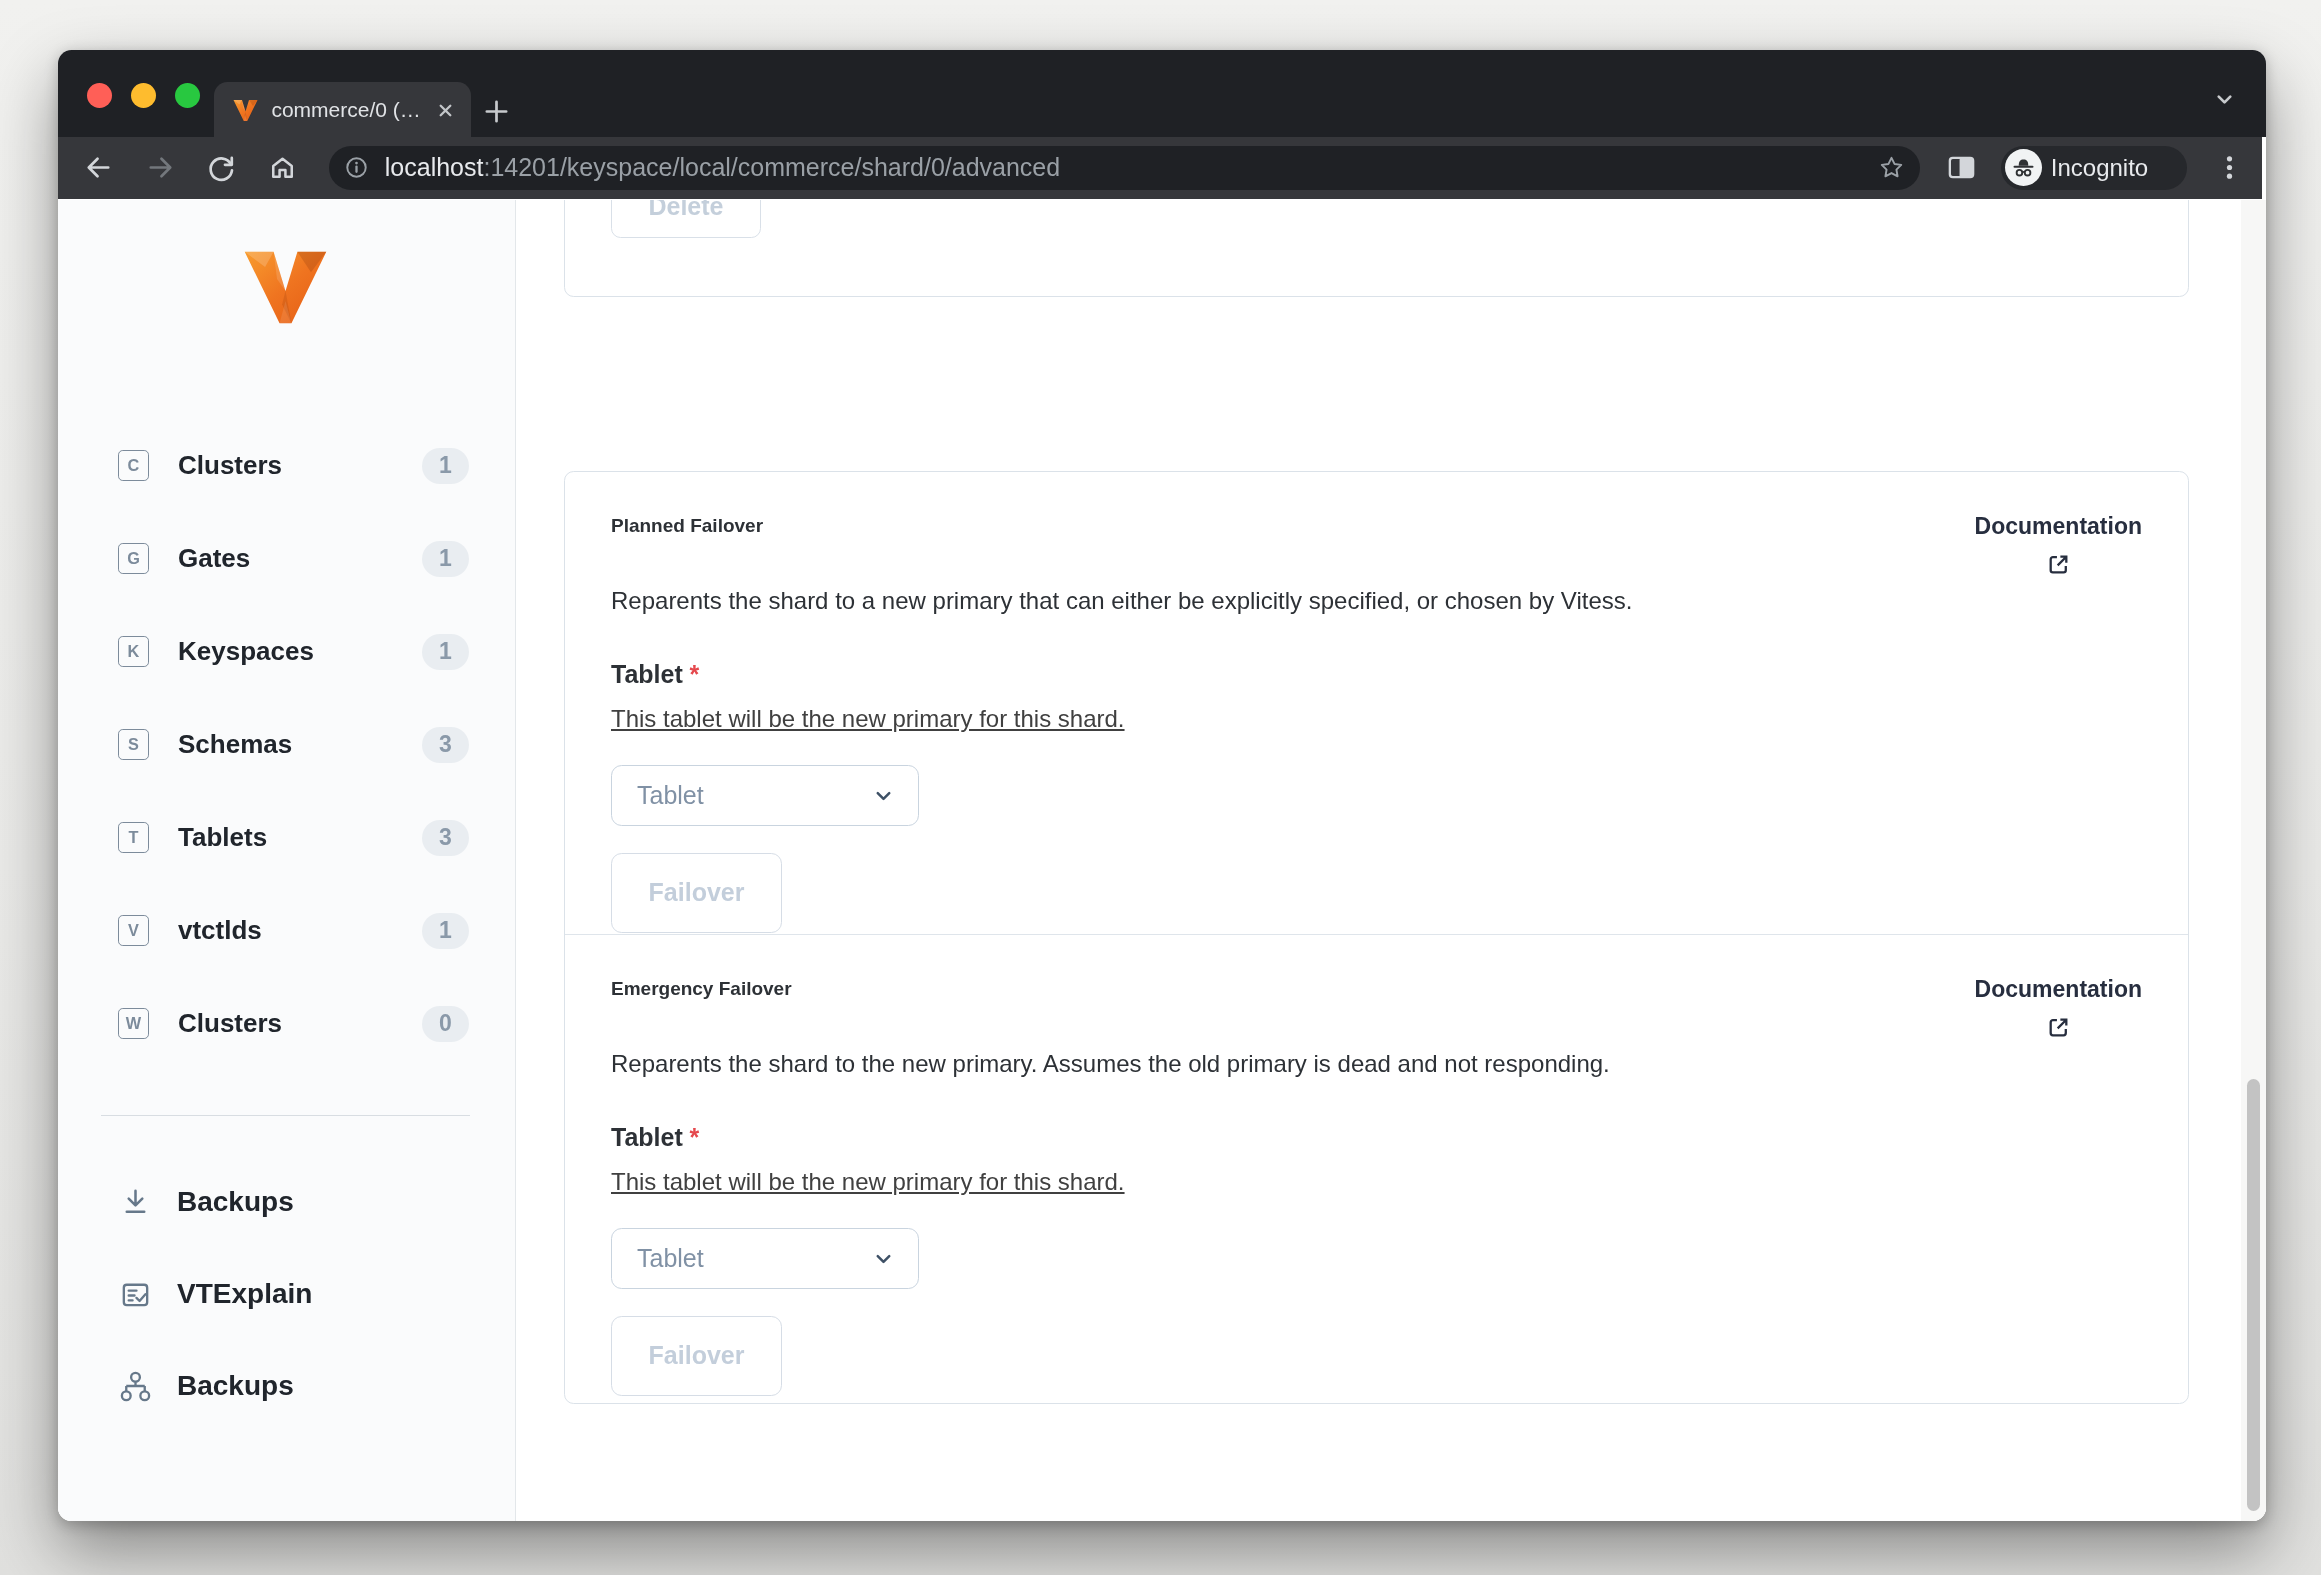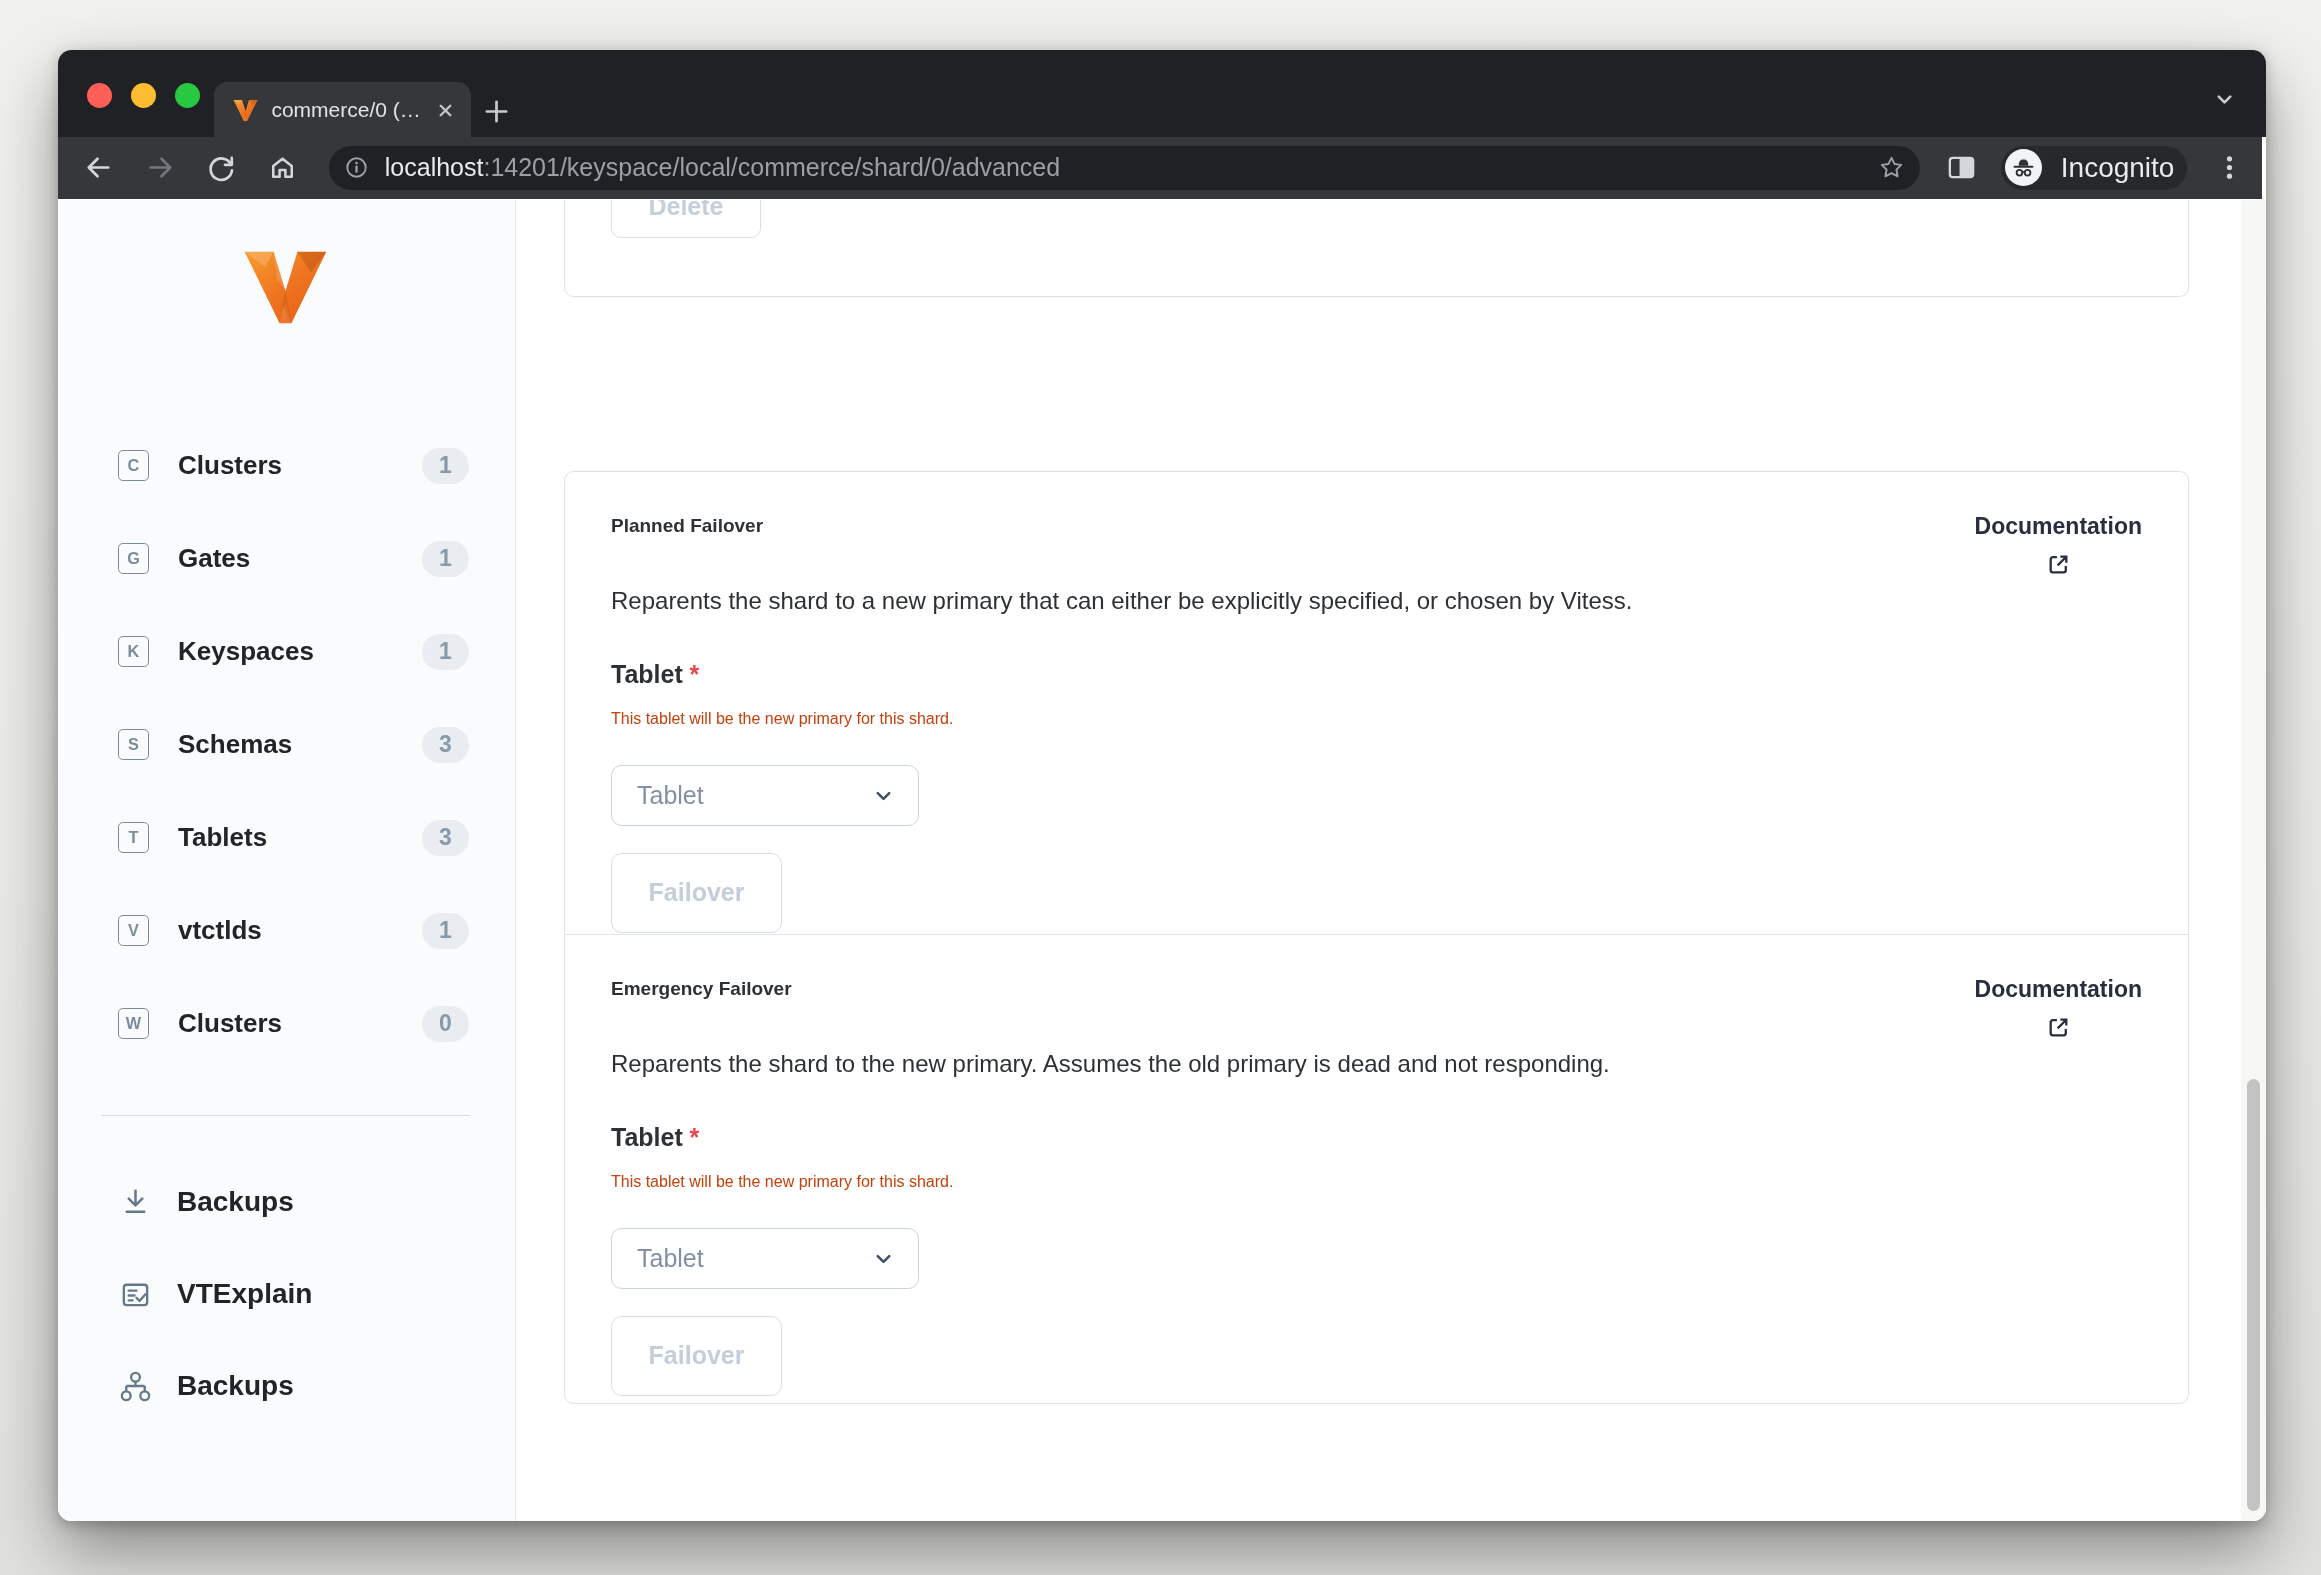"Incognito" .incog-label { font-size: 28px -> 24px; margin-left: 19px -> 9px }
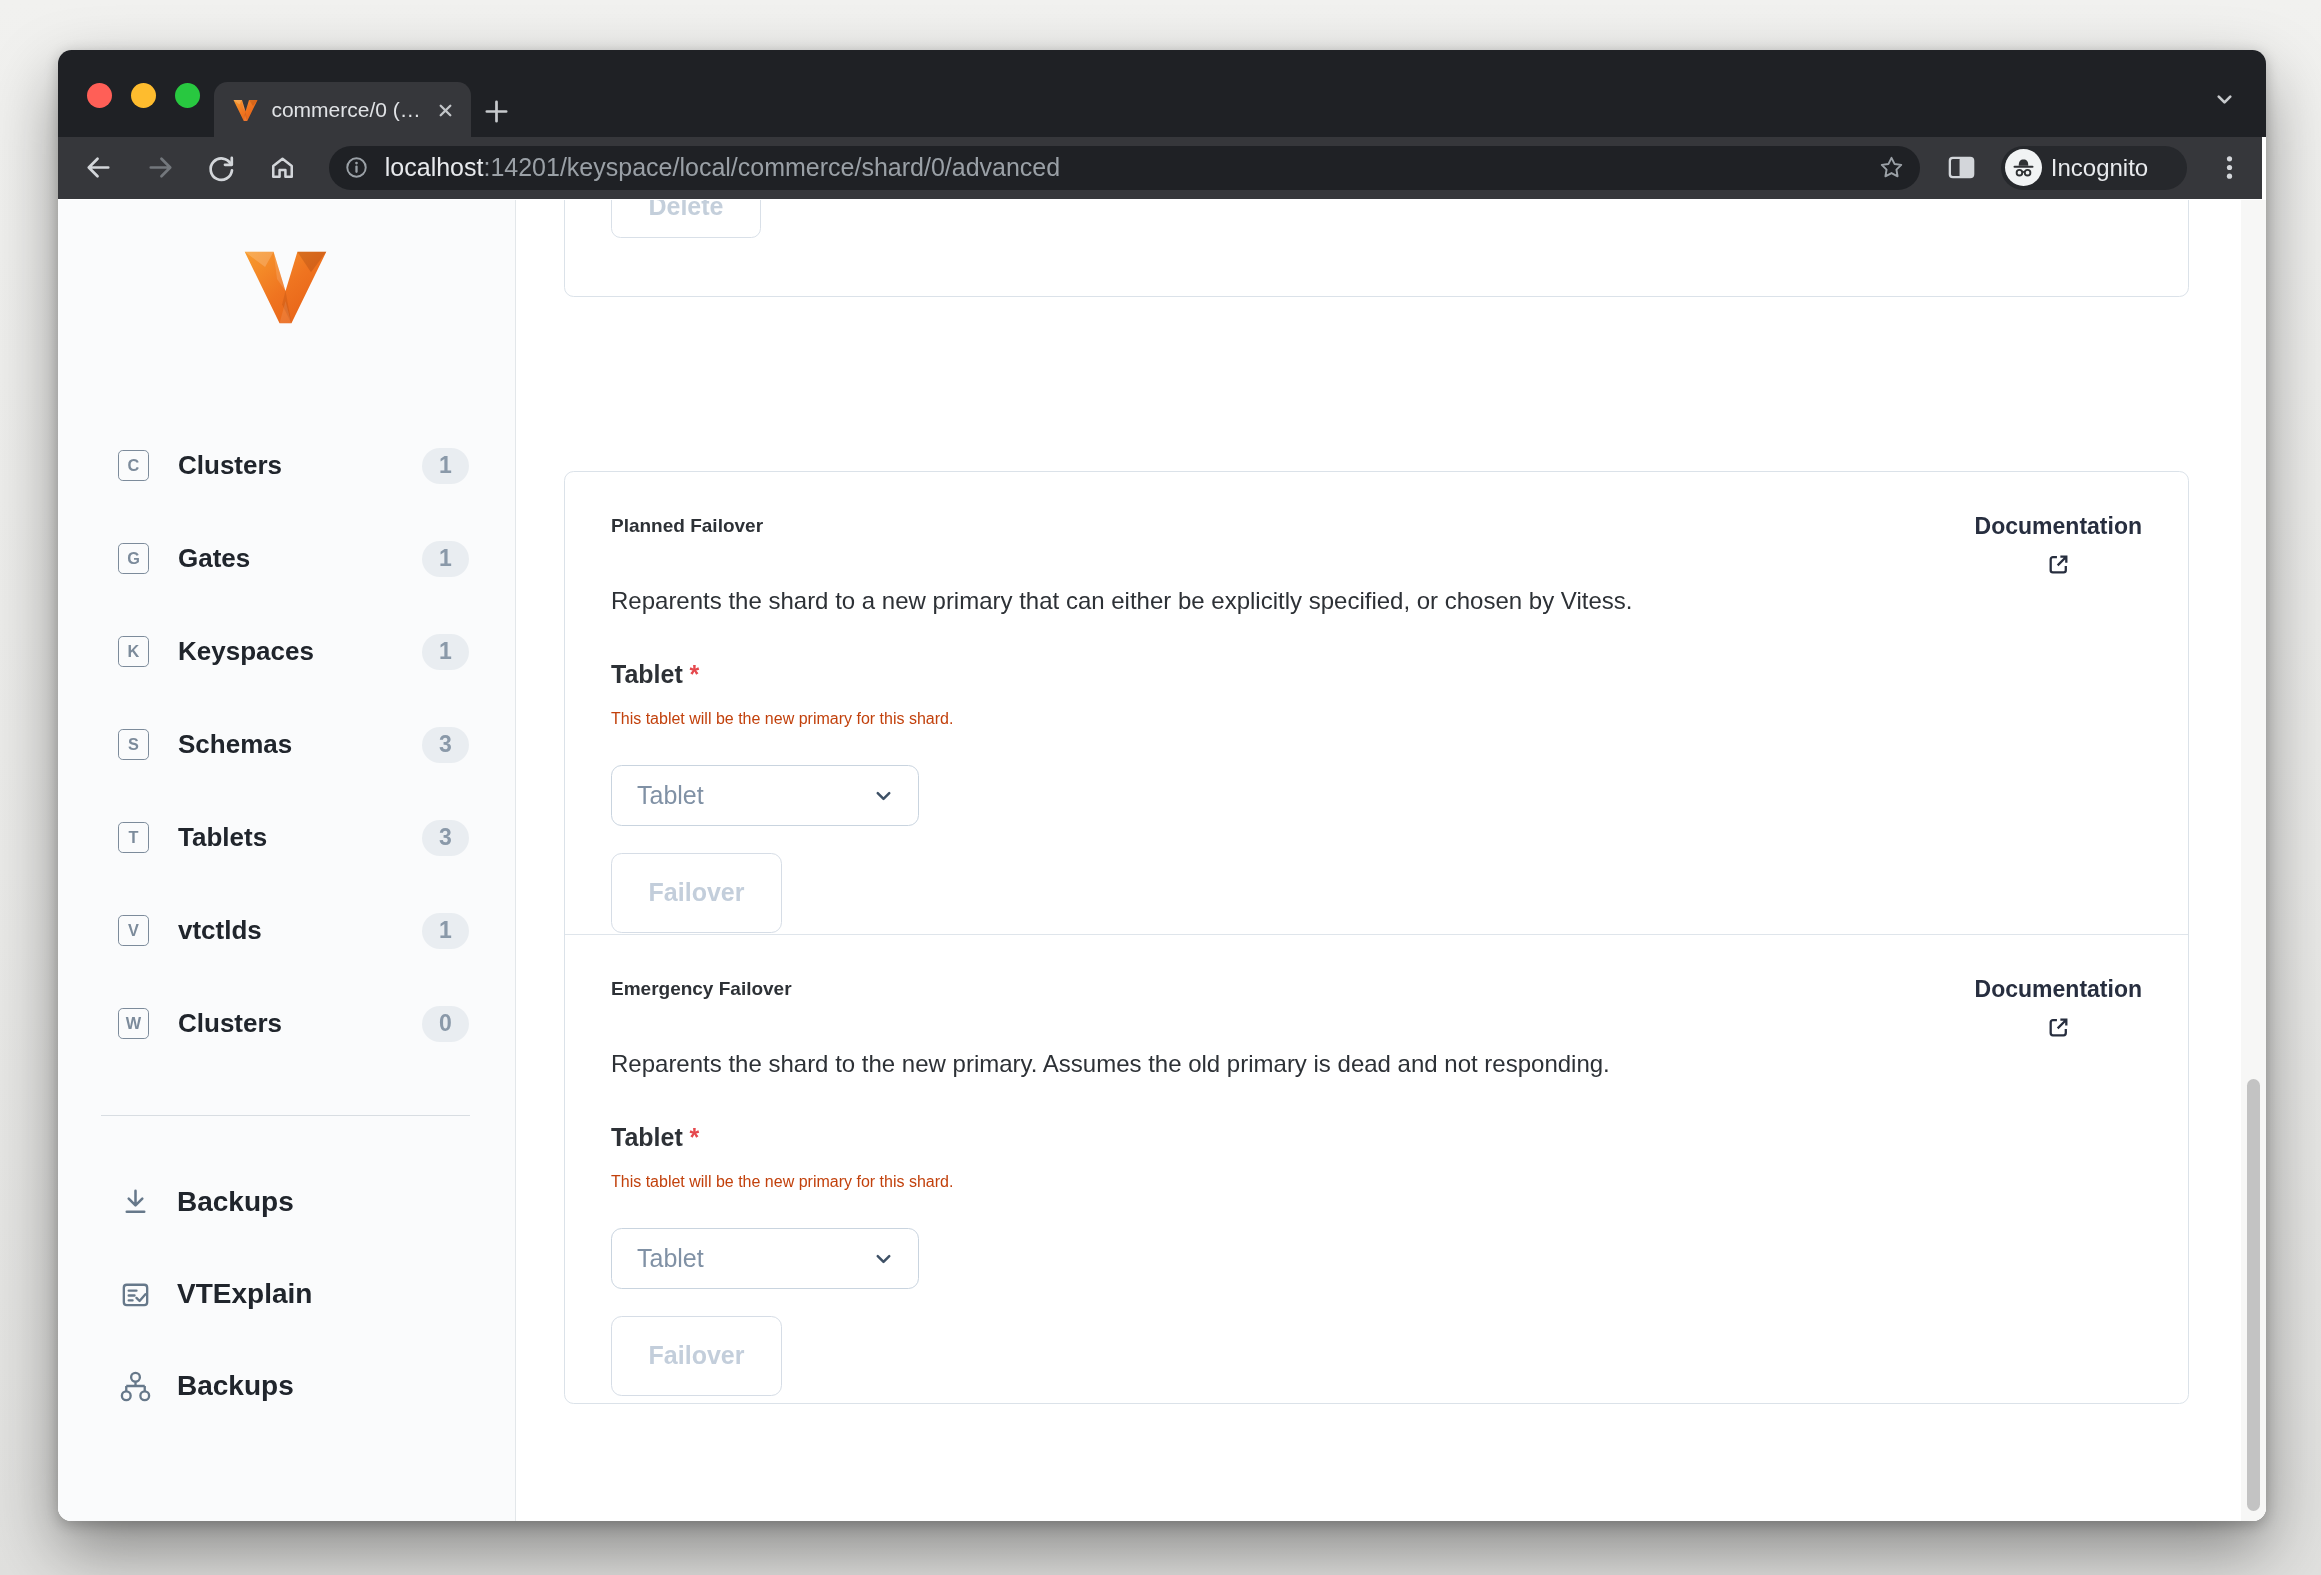"This tablet will be the" .field-help { color: #c2410c -> #404040; font-size: 16px -> 24px; text-decoration: none -> underline }
